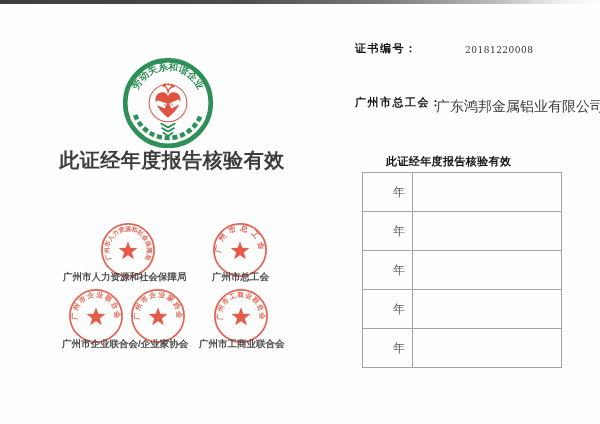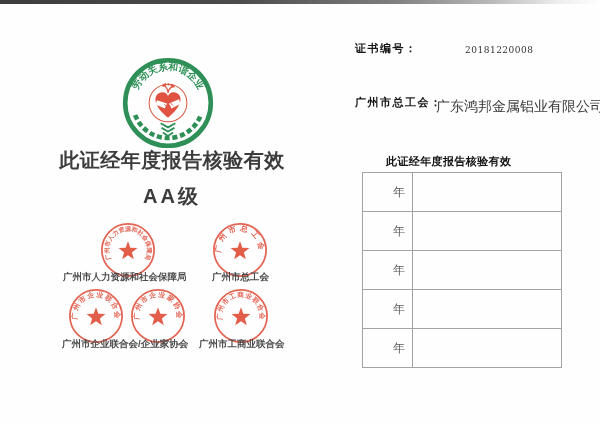"AA级" div.title-2 { html: <div>AA级</div> -> none }
